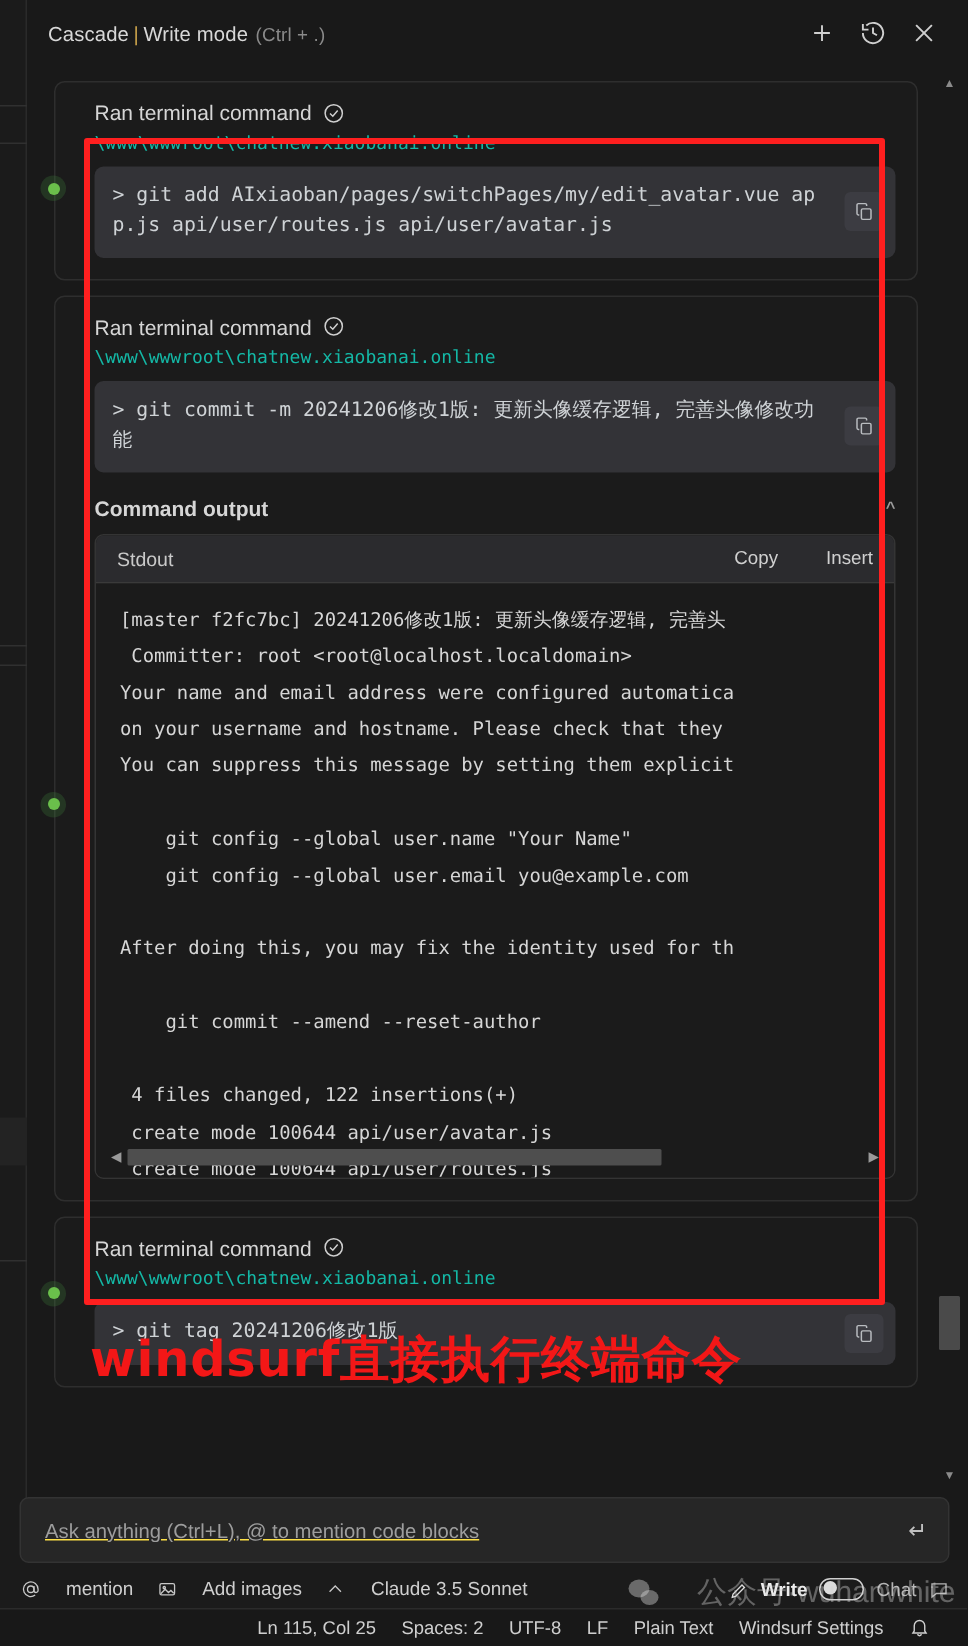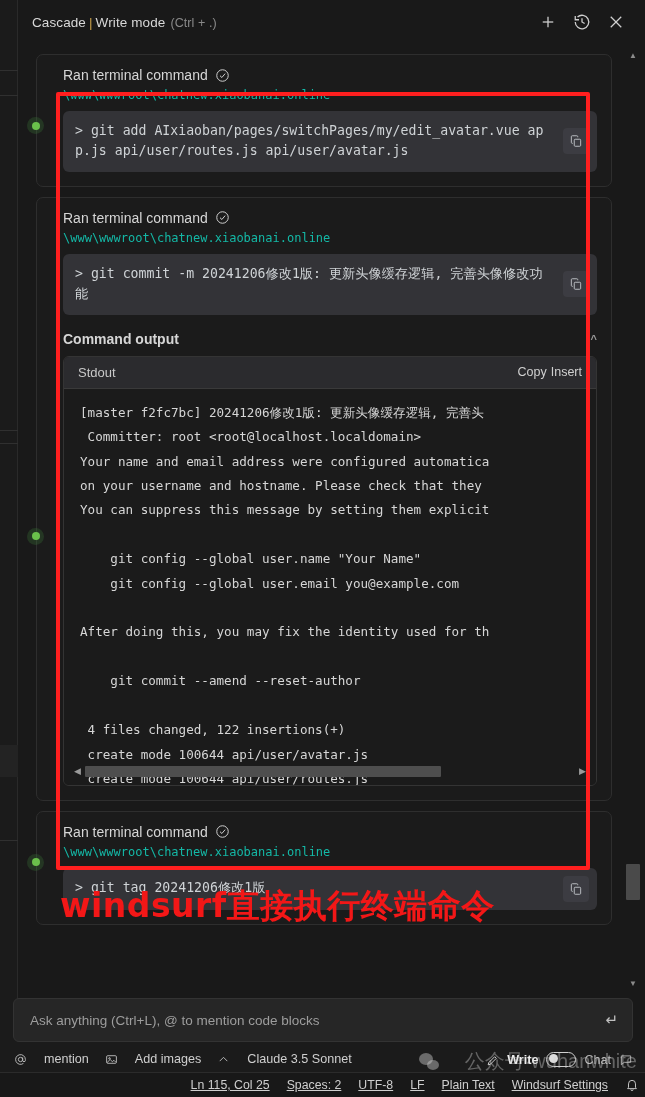"Copy" .stdout-actions { gap: 4px -> 32px }
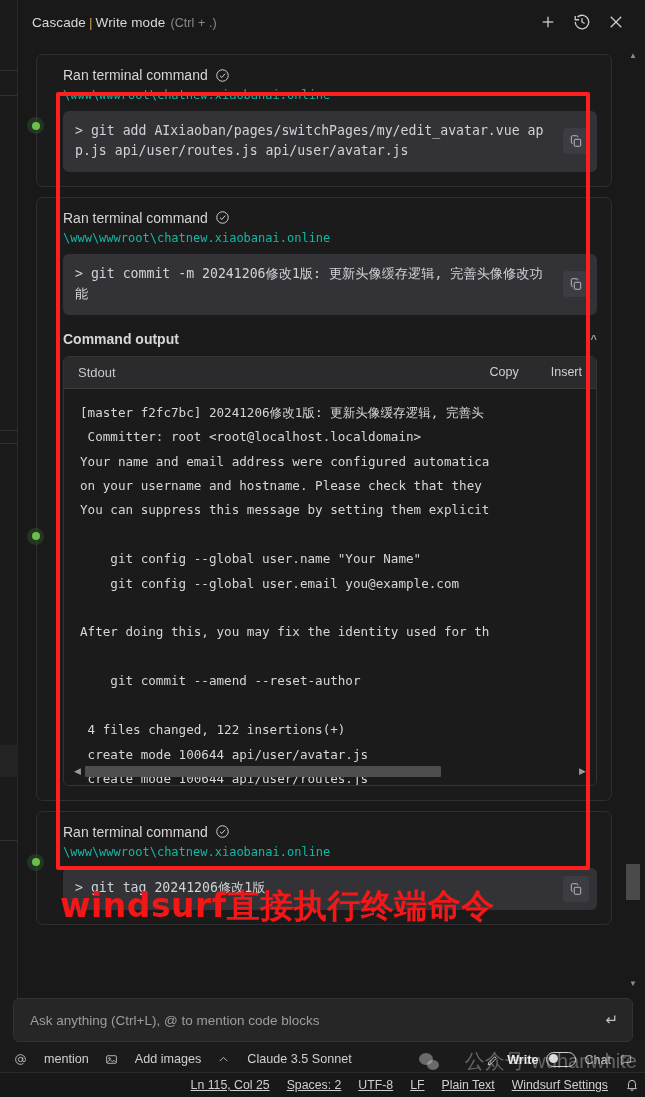"Ask anything (Ctrl+L), @ to" .input-field { text-decoration: none -> underline }
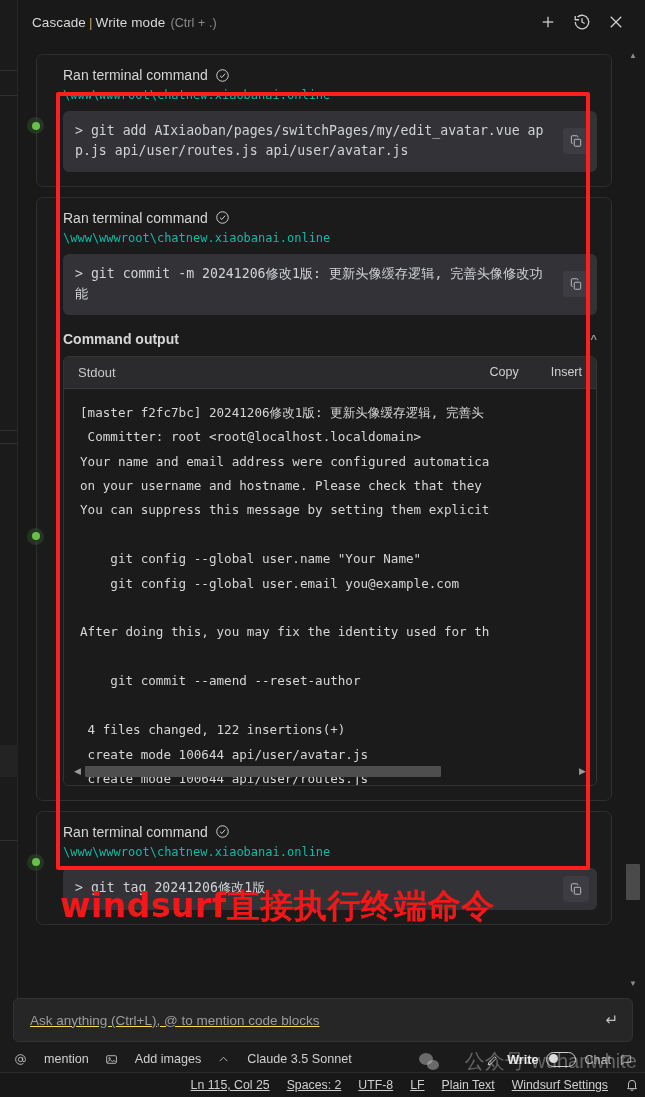"Ln 115, Col 25" .statusbar { padding: 0 6px -> 0 25px; text-decoration: underline -> none }
